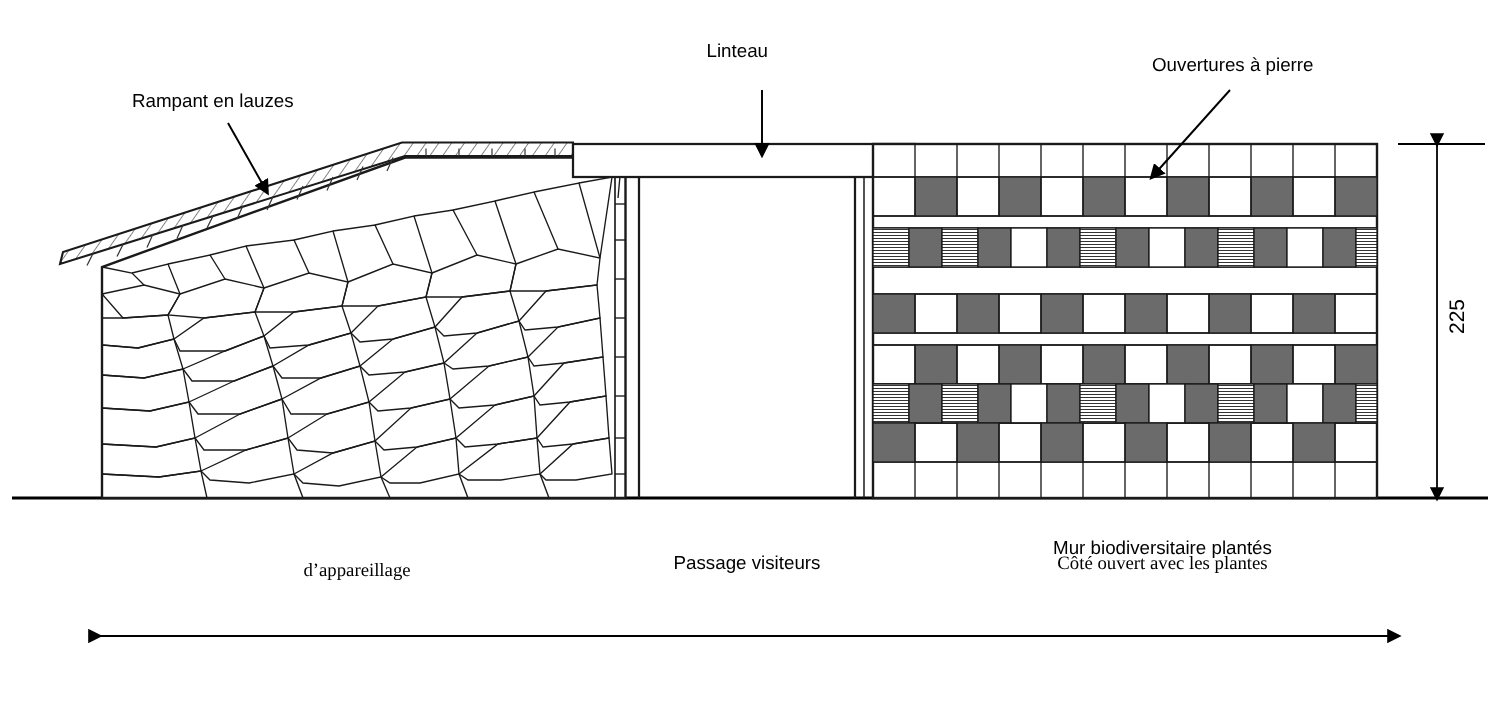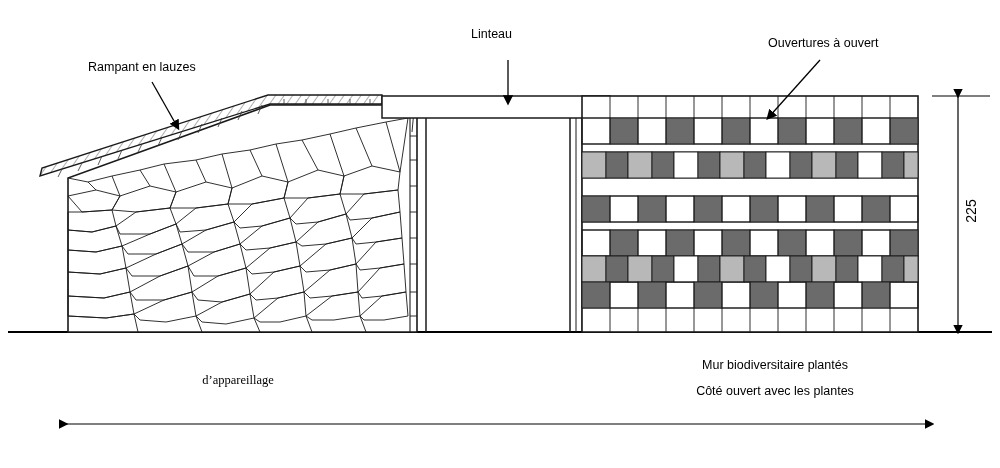"Ouvertures à ouvert" div.lbl { text: ouvert -> pierre }
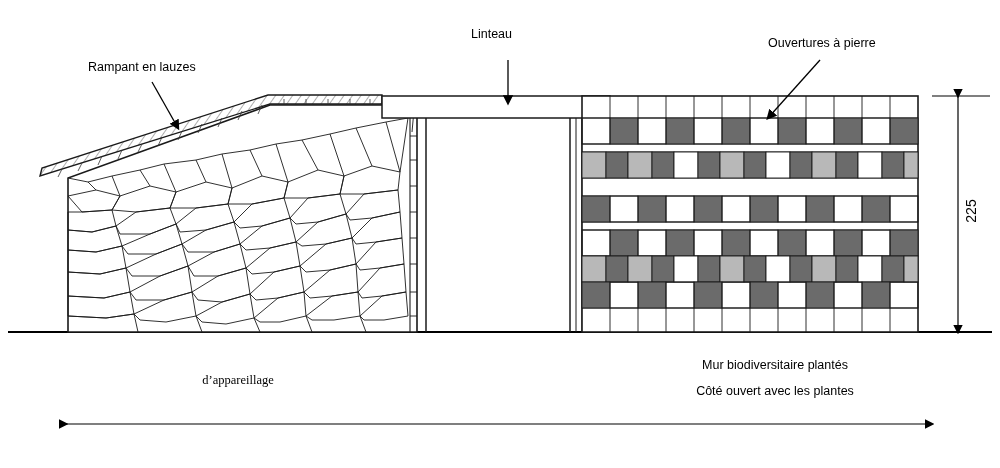"Passage visiteurs" div.lbl { html: none -> <div>Passage visiteurs</div> }
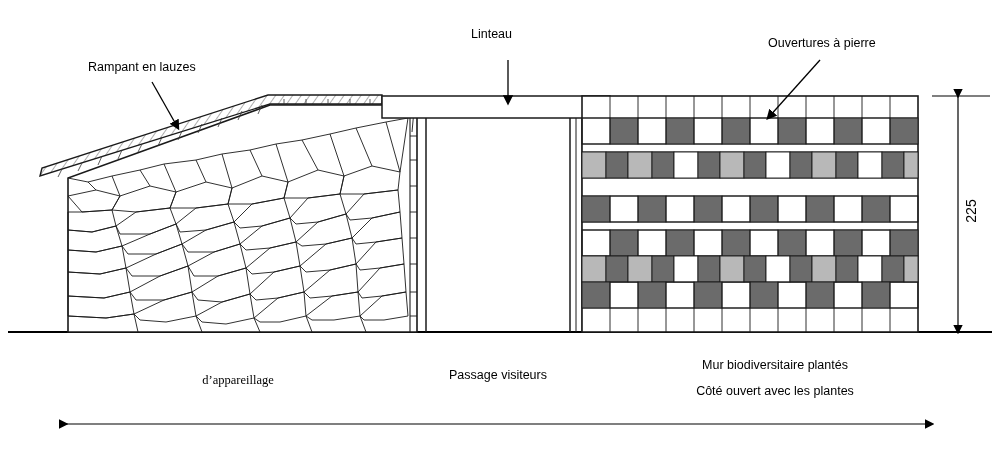"Côté ouvert avec les plantes" div.lbl { font-family: none -> Liberation Serif, serif; top: 384px -> 368px }
